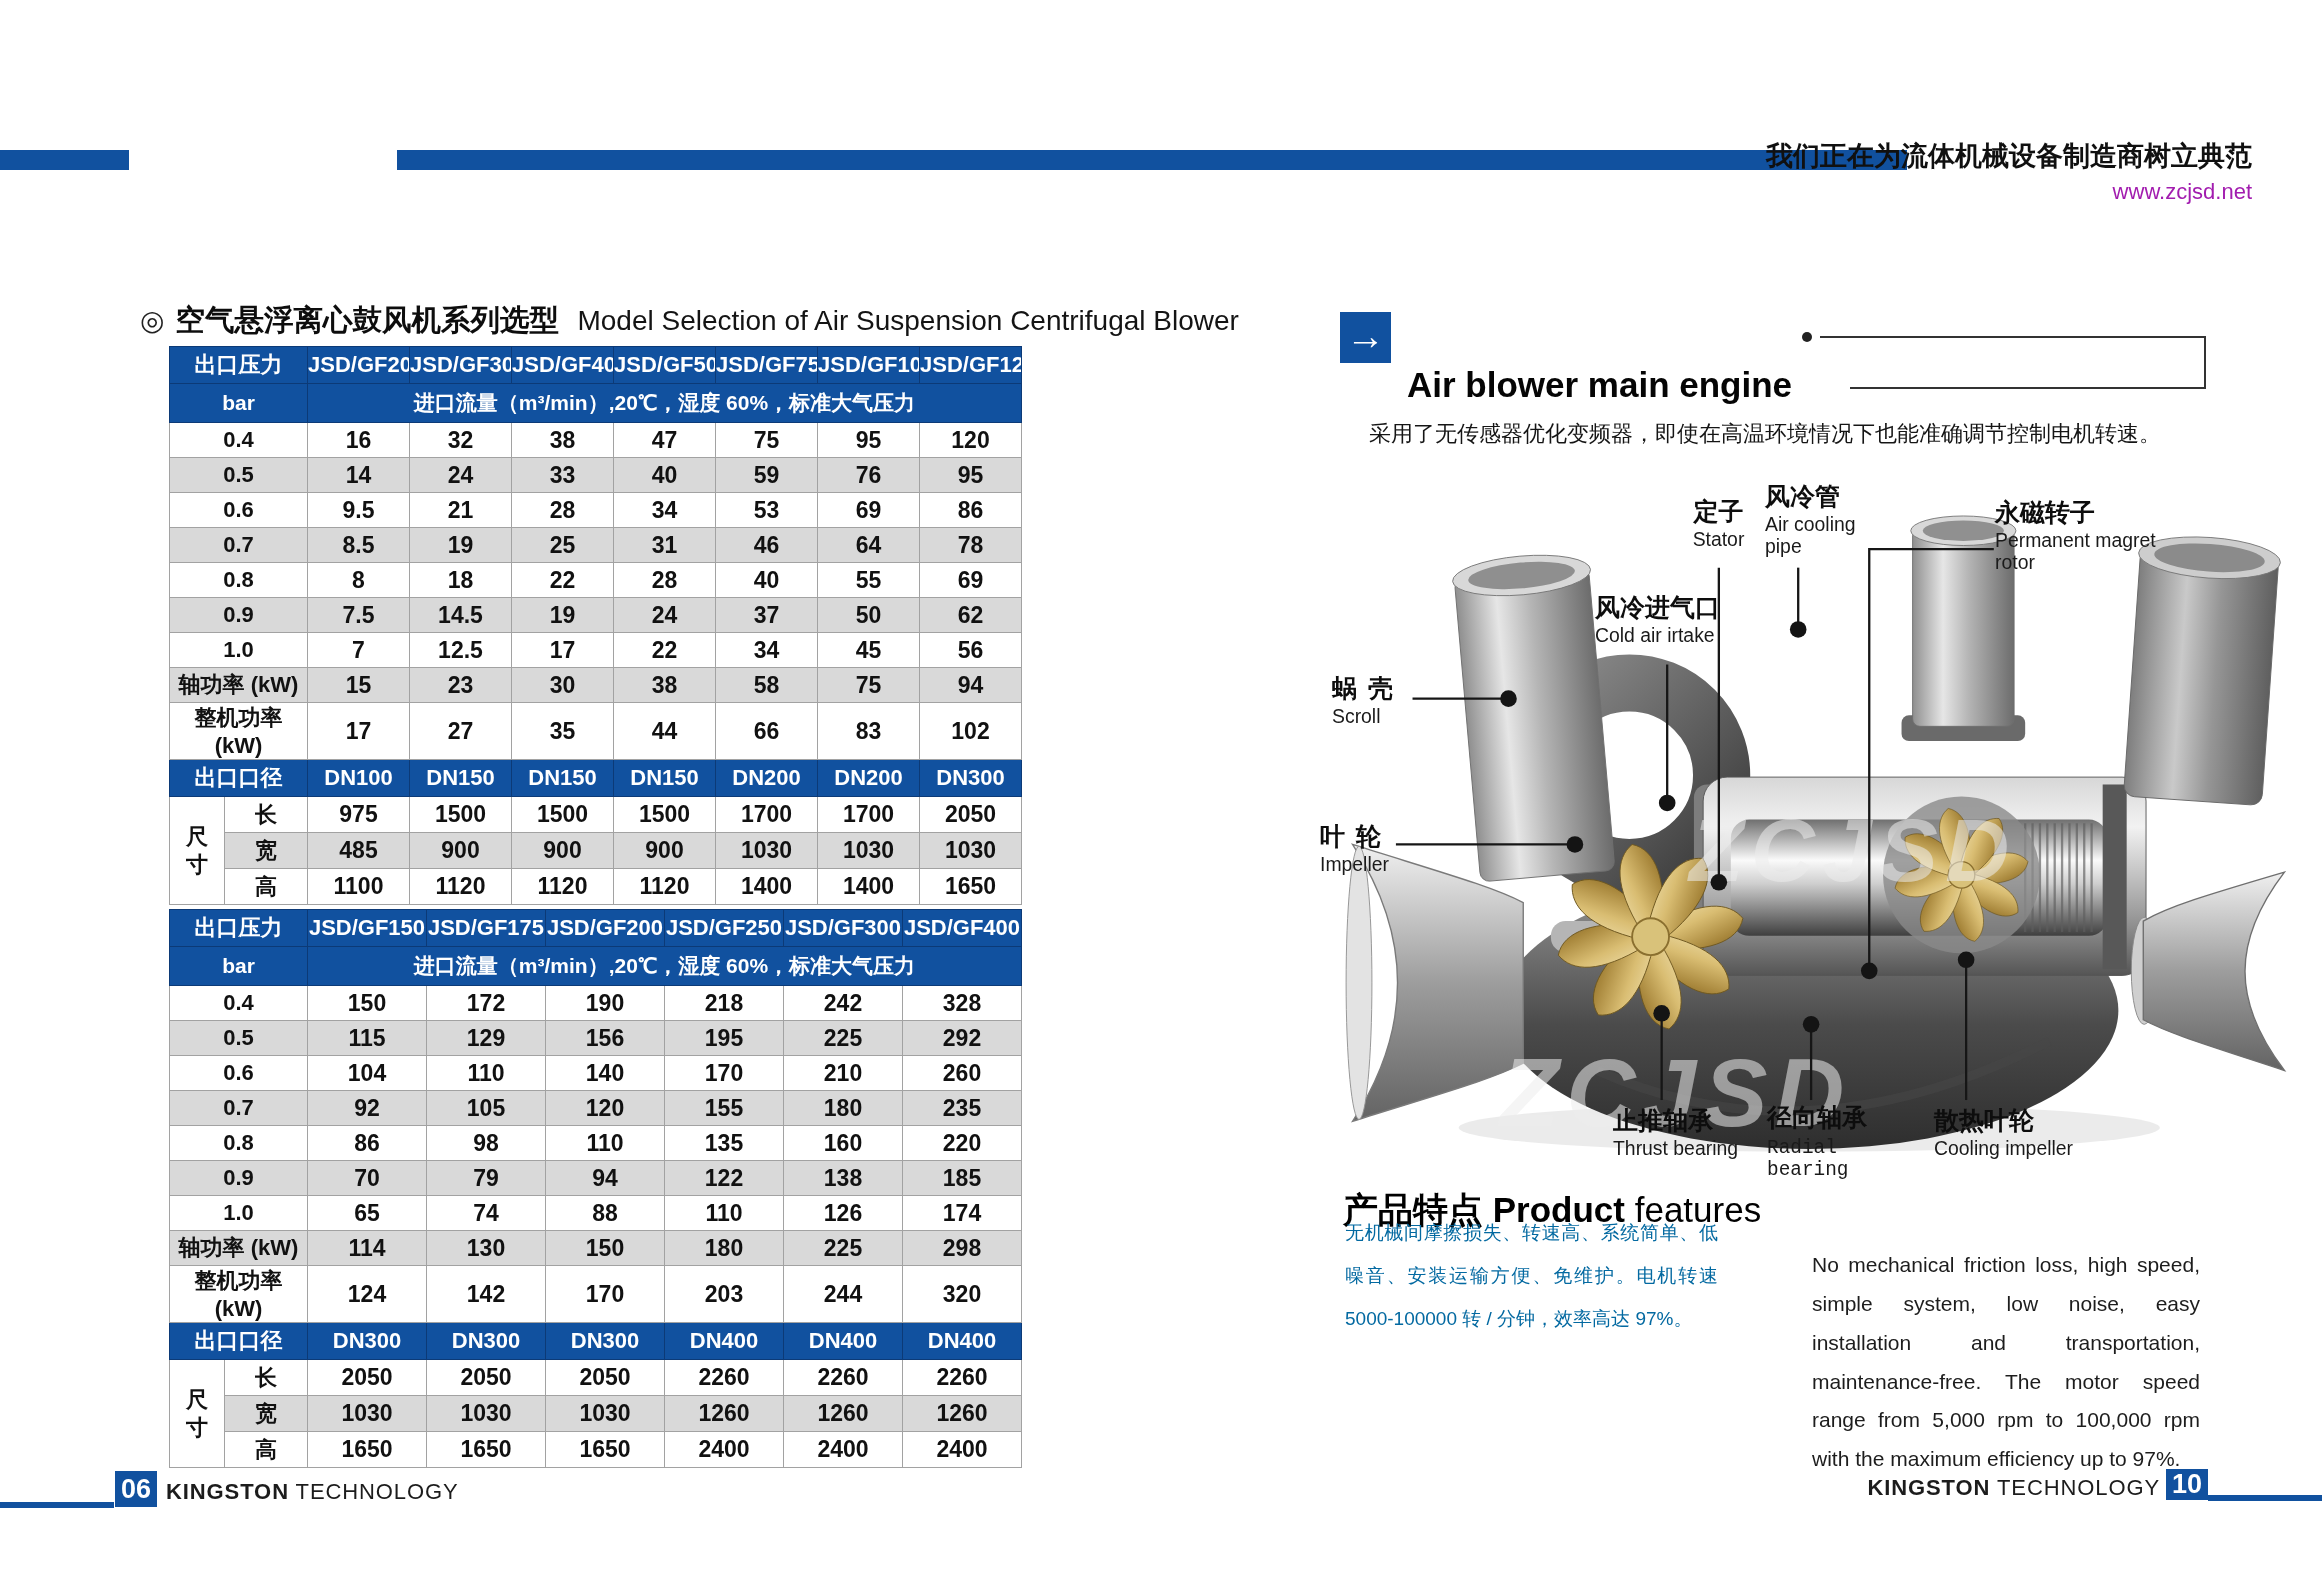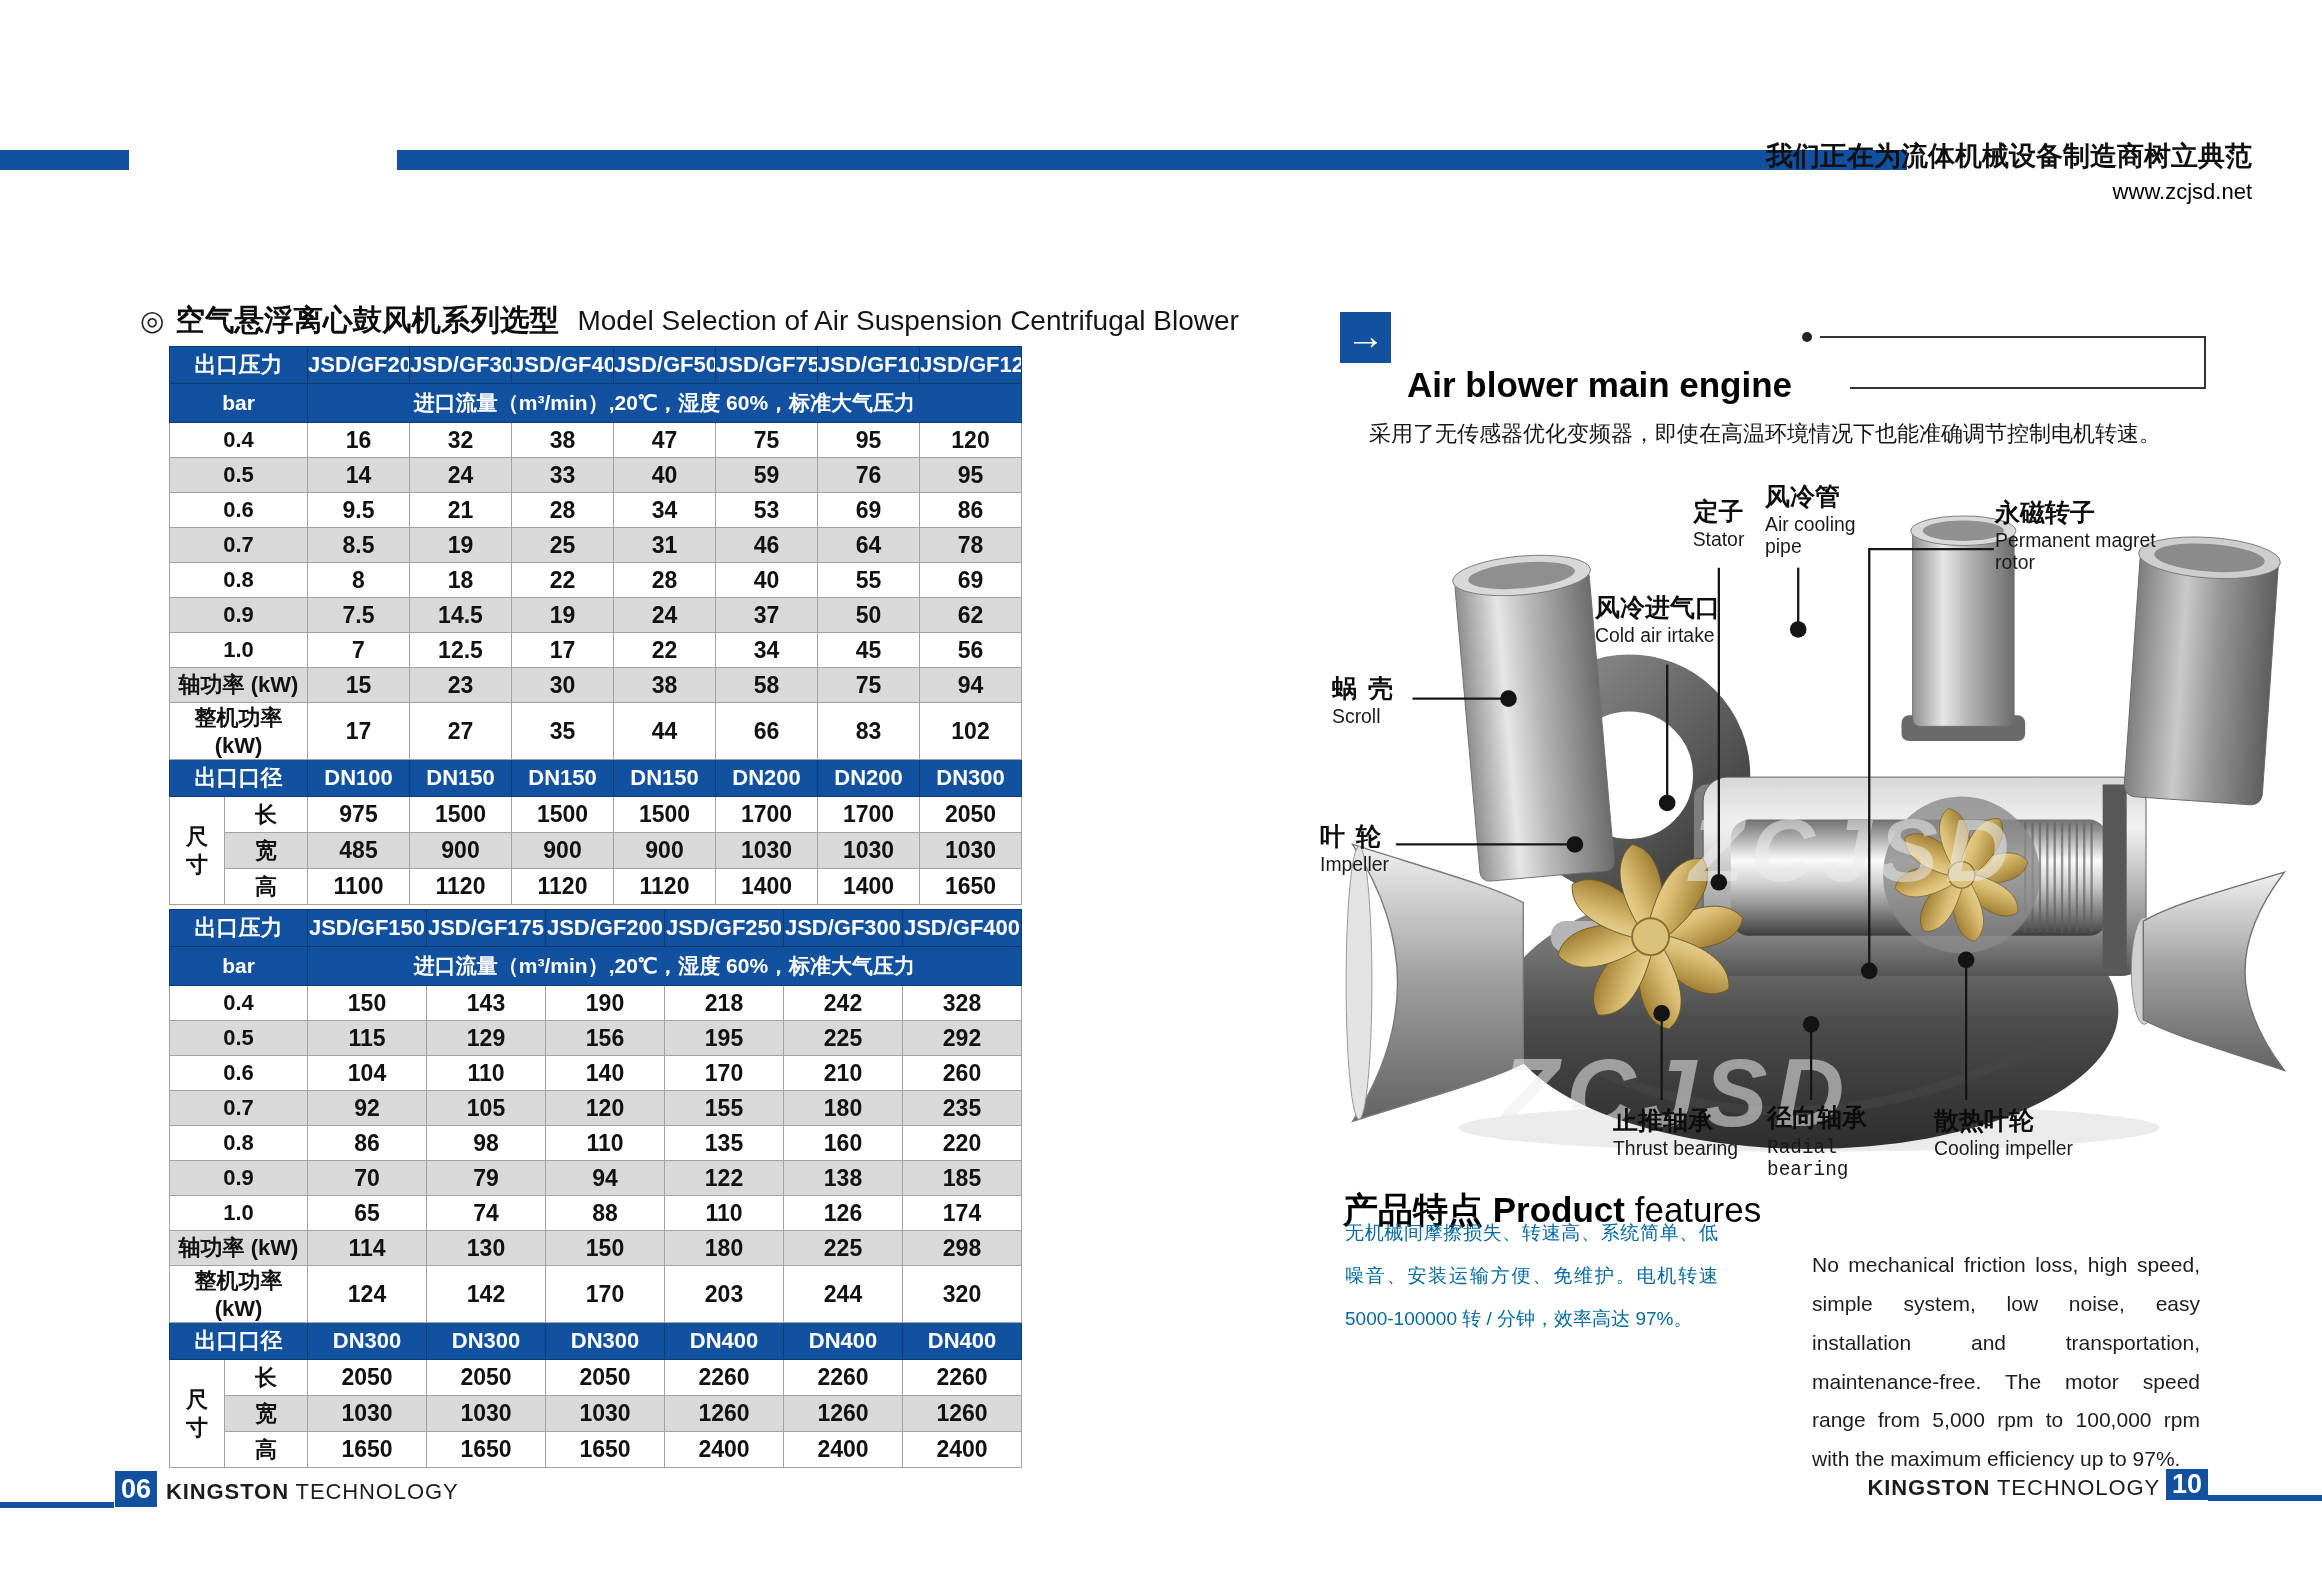"www.zcjsd.net" .tagline-url { color: #000000 -> #a21caf }
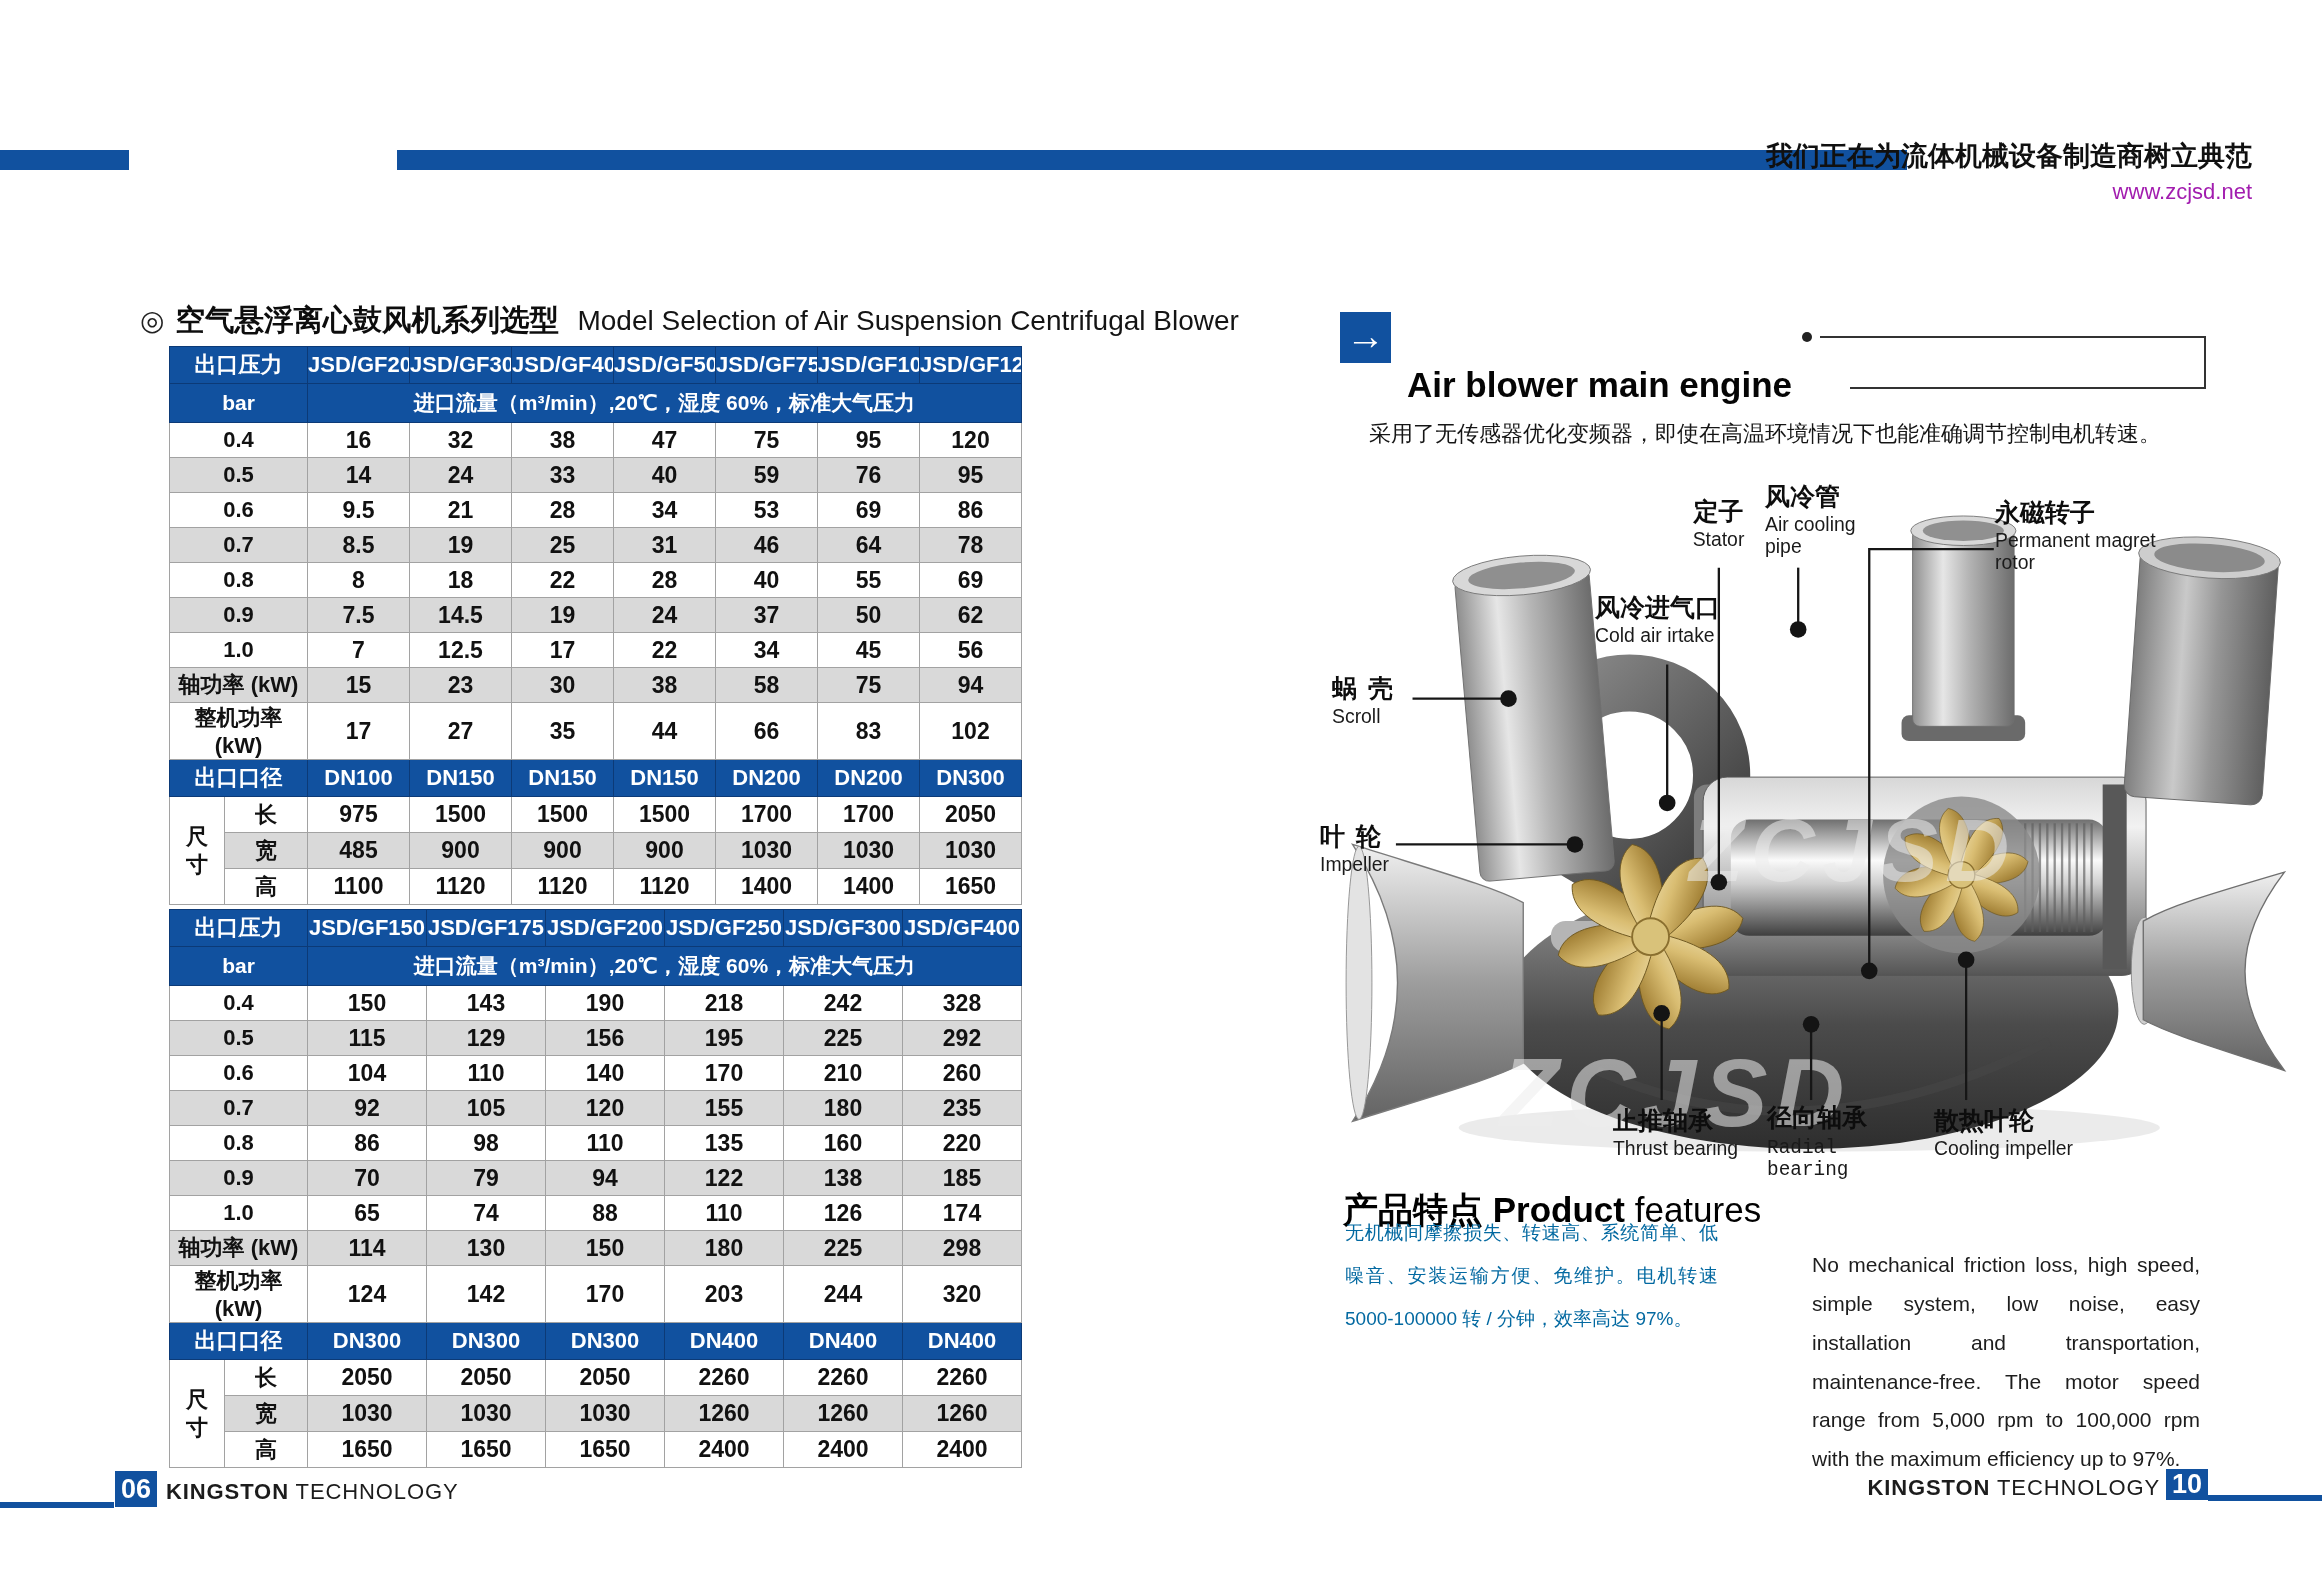"143" td { text: 143 -> 172 }
